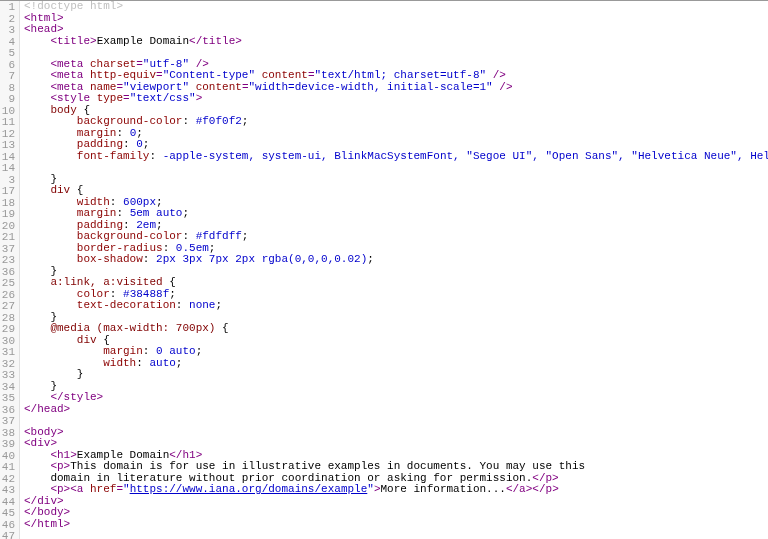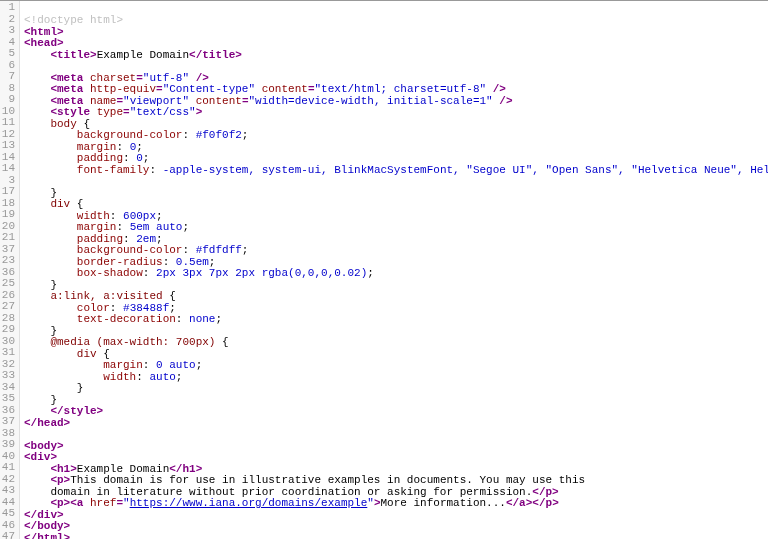"<!doctype html>" .code { padding-top: 14px -> 0 }
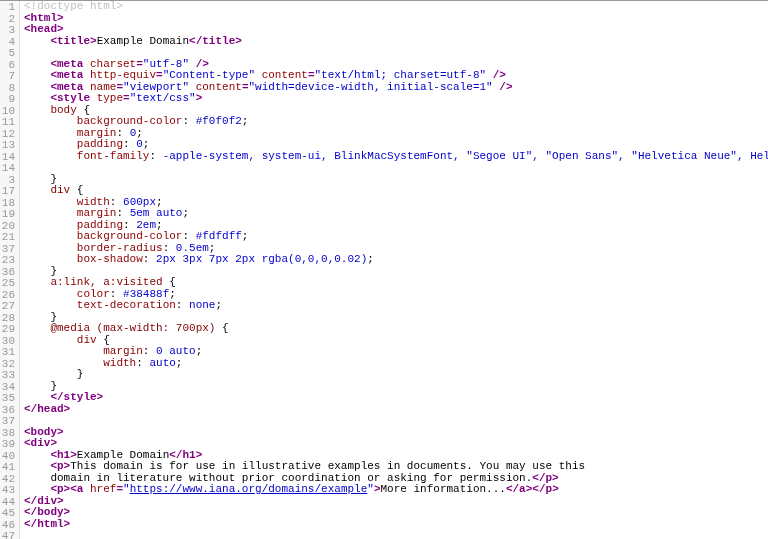"<html>" .tag { font-weight: bold -> none }
